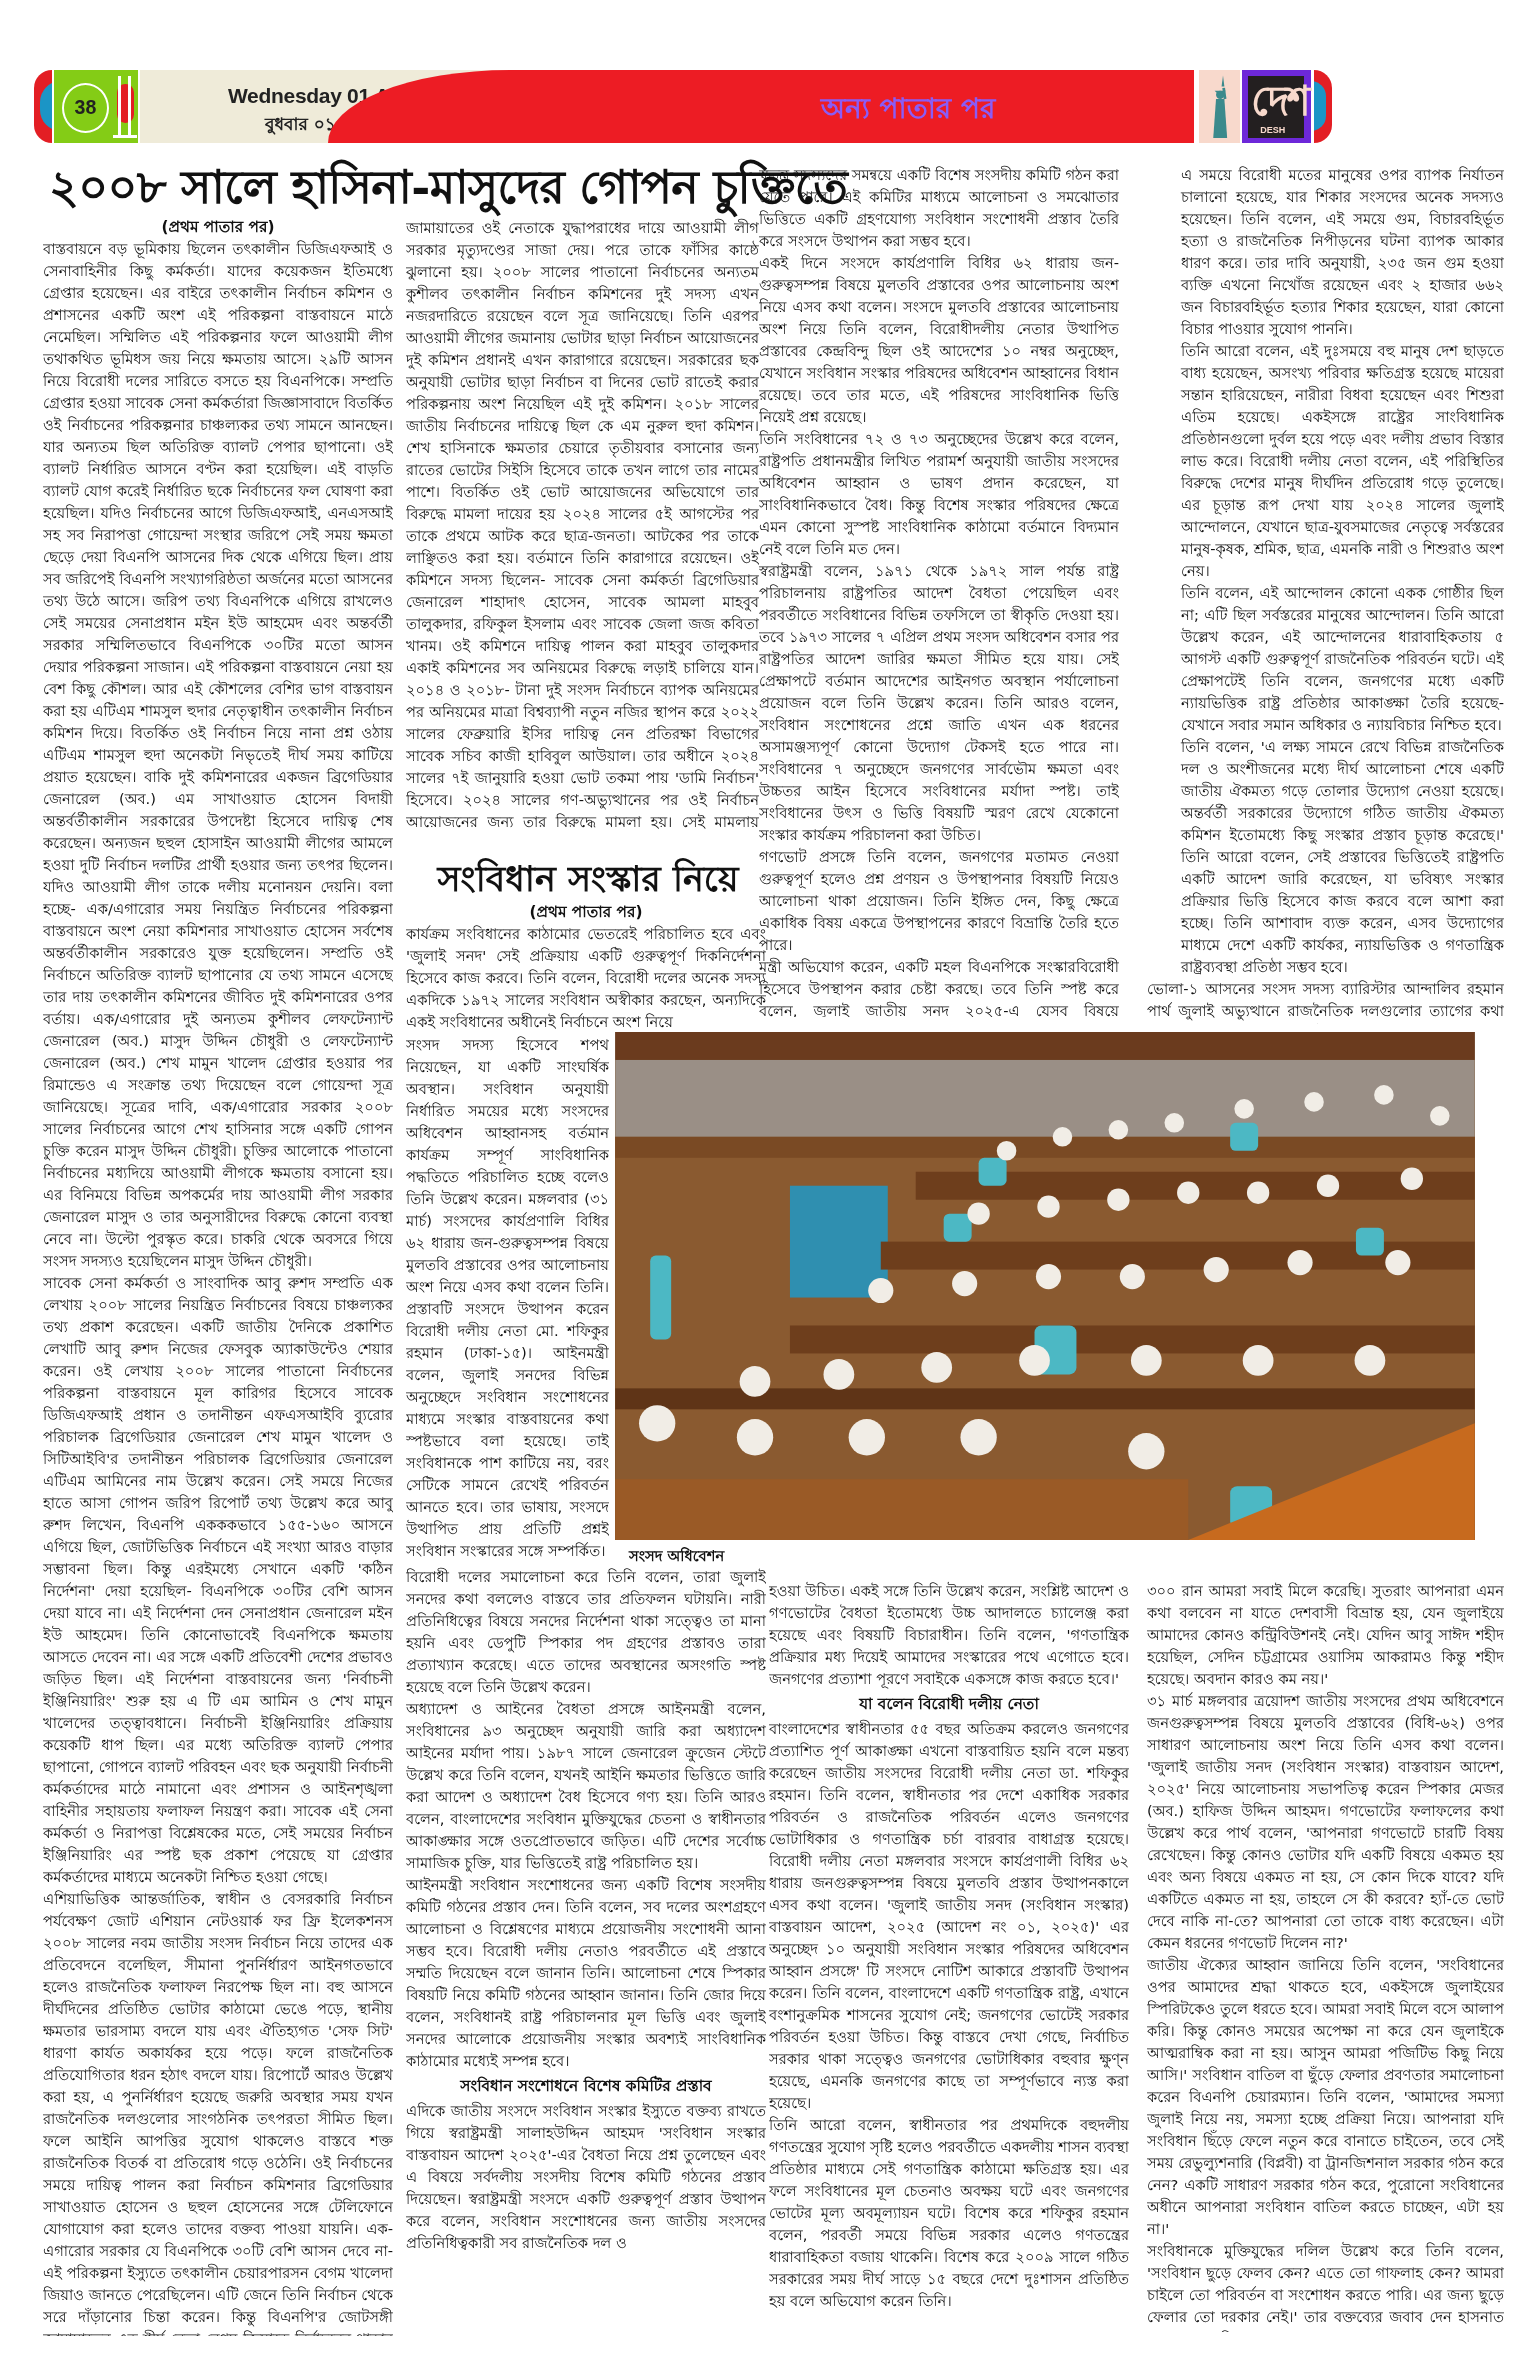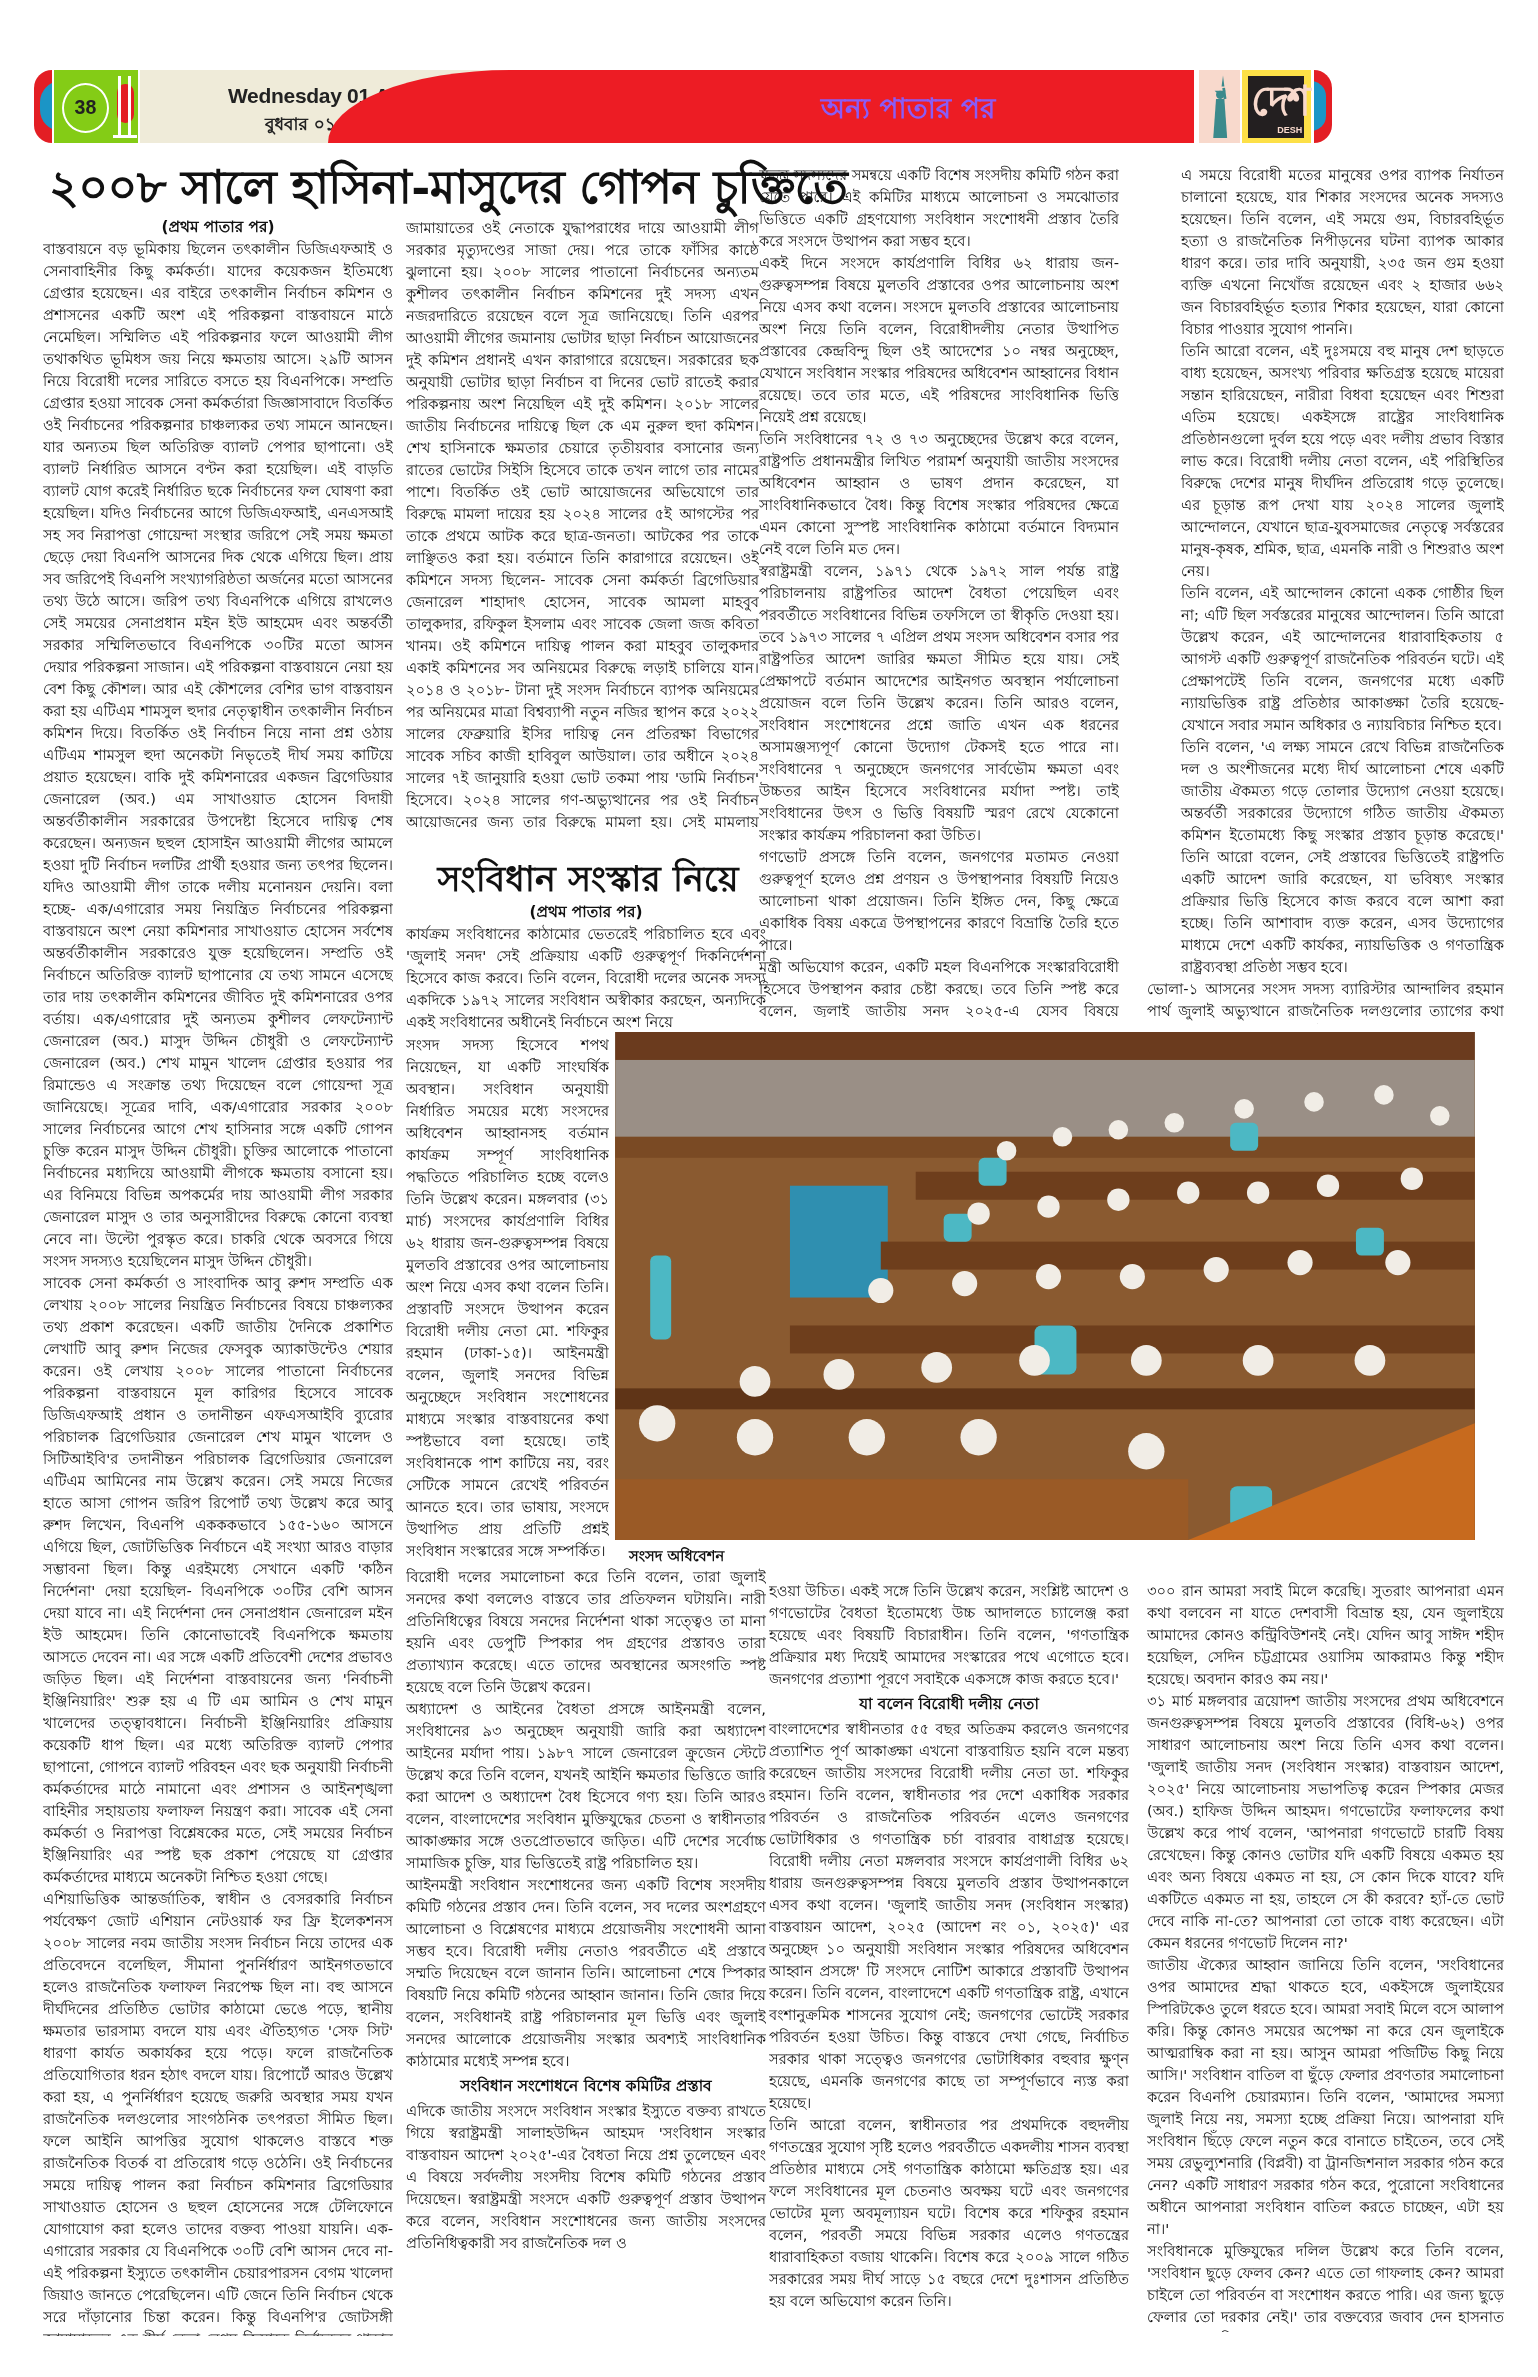"দেশ" .hdr .logobox { background: #fde047 -> #6d28d9 }
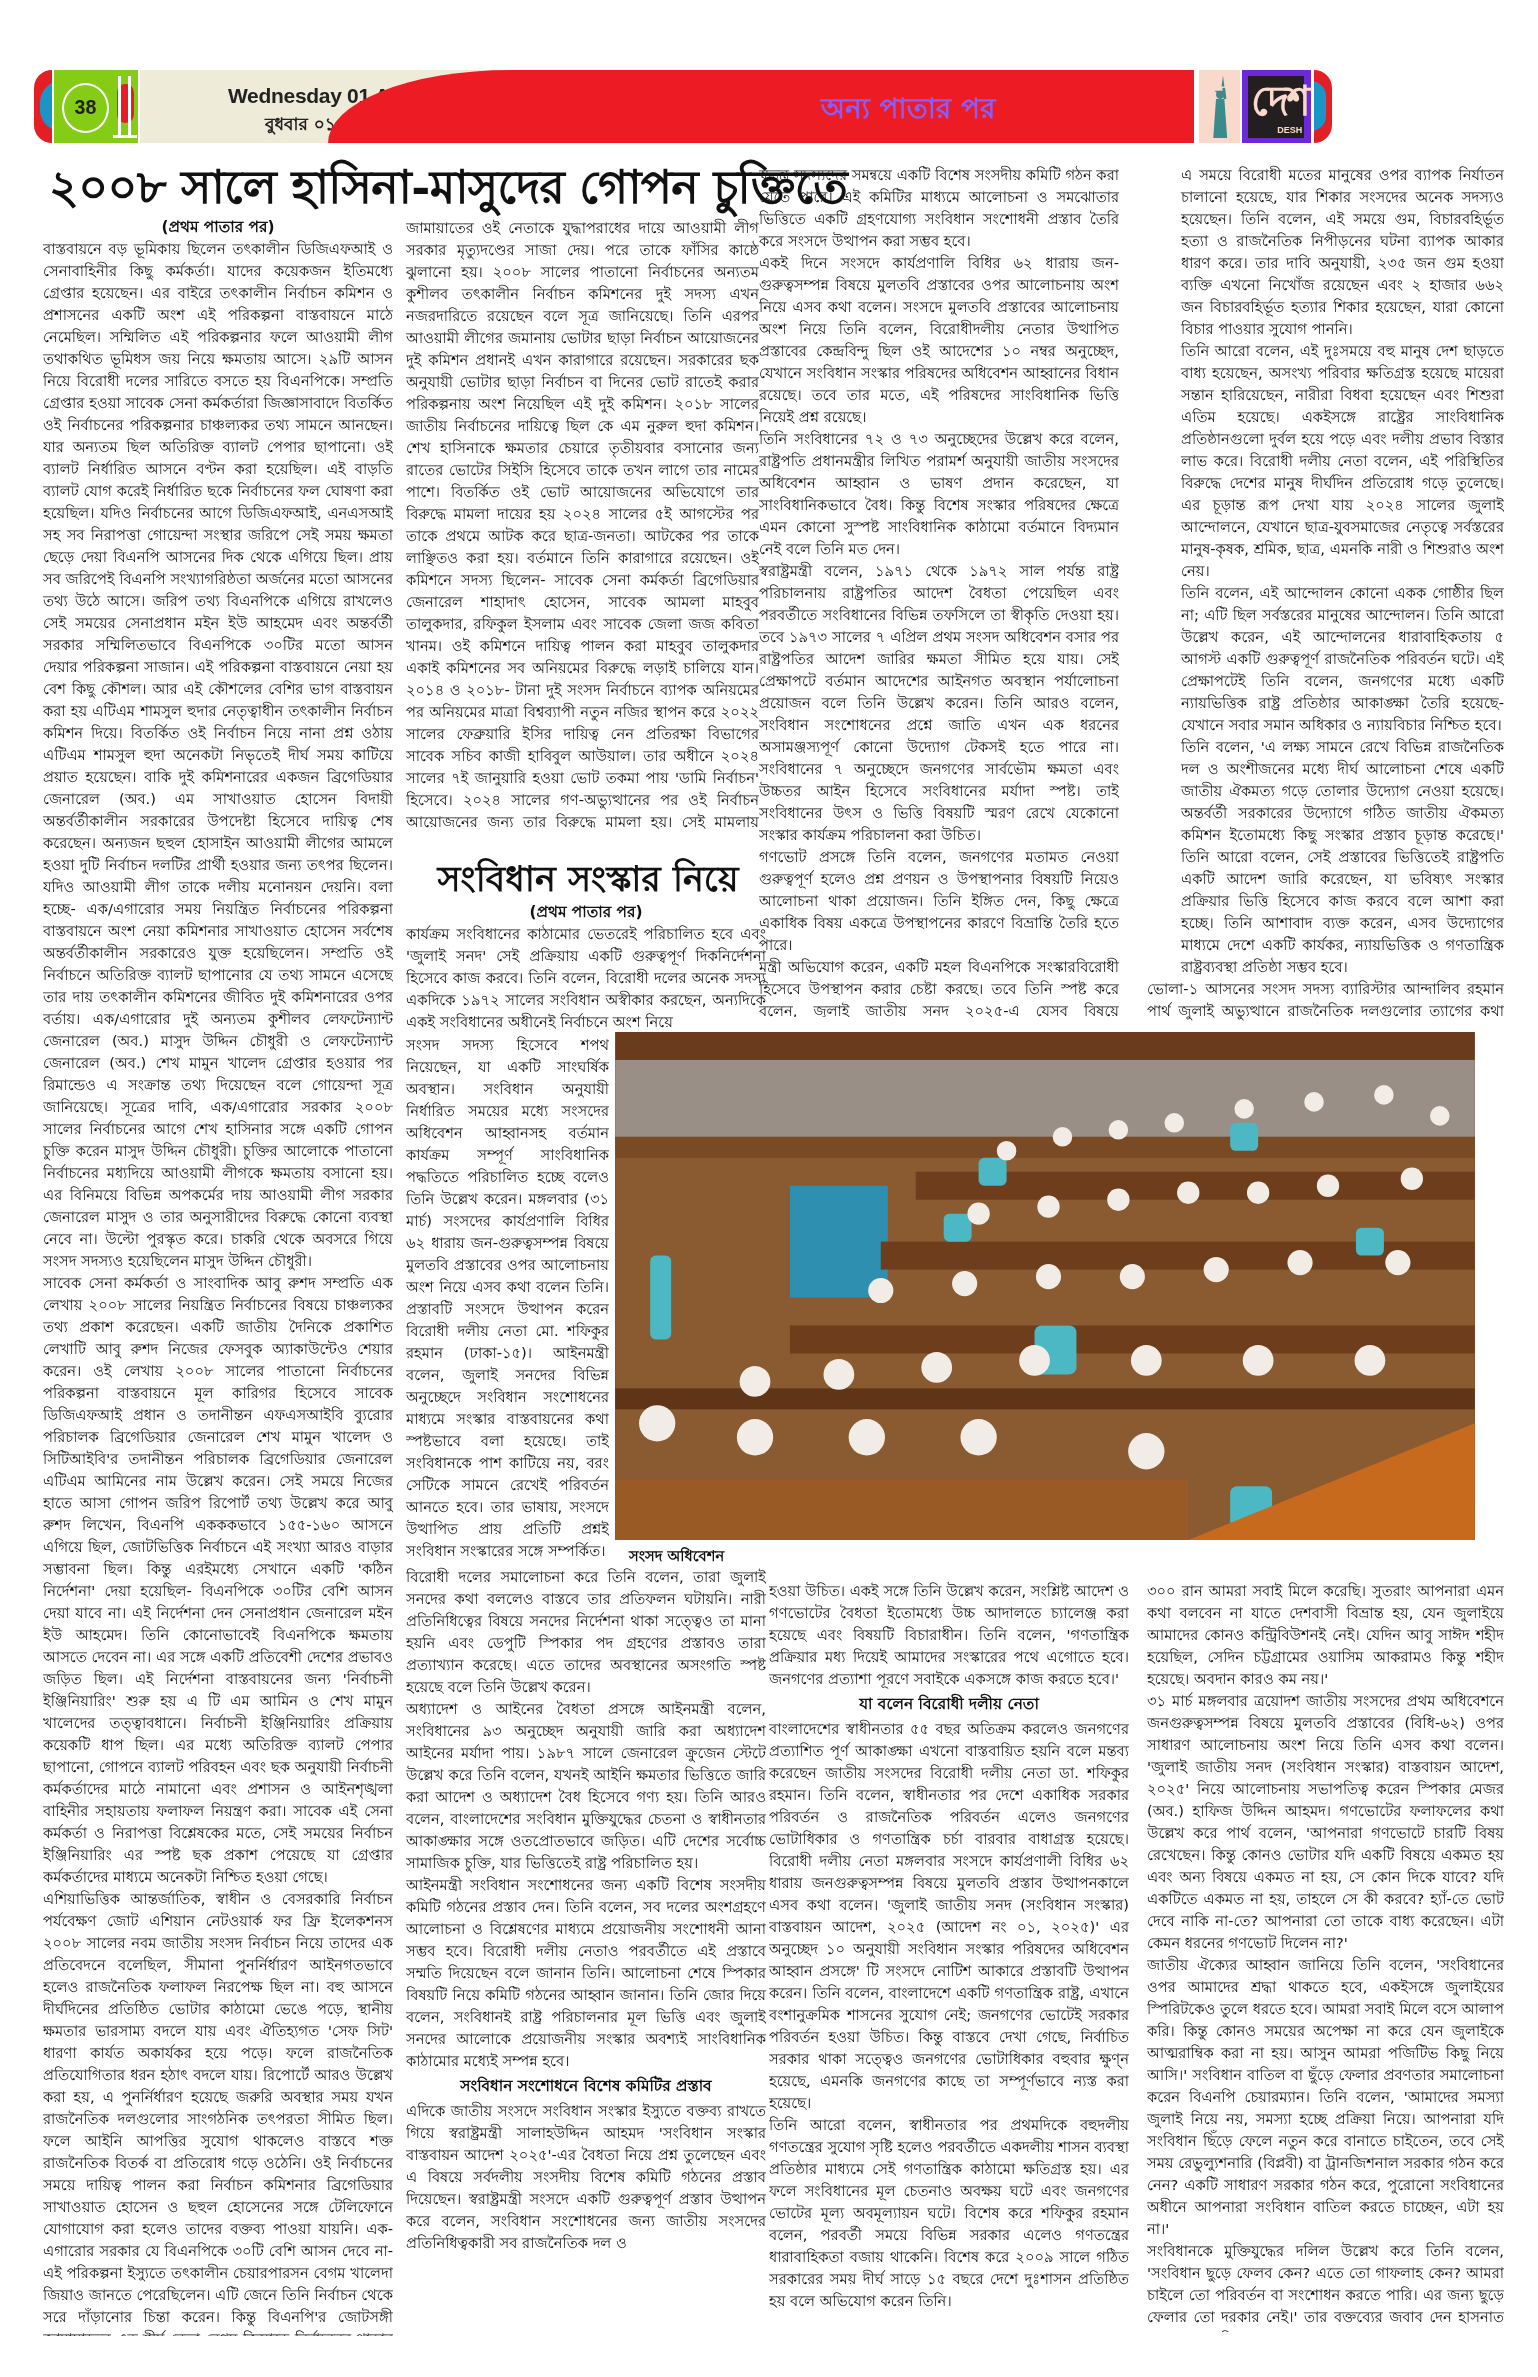"DESH" .hdr .logo .small { right: 2px -> 19px }
